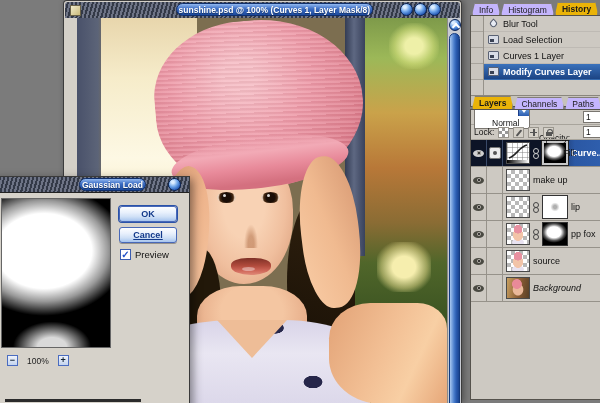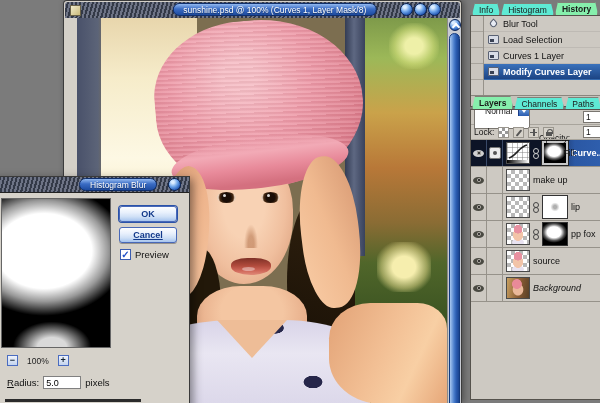"sunshine.psd @ 100% (Curves 1," .pill { font-weight: normal -> bold; padding: 0 10px -> 0 2px }
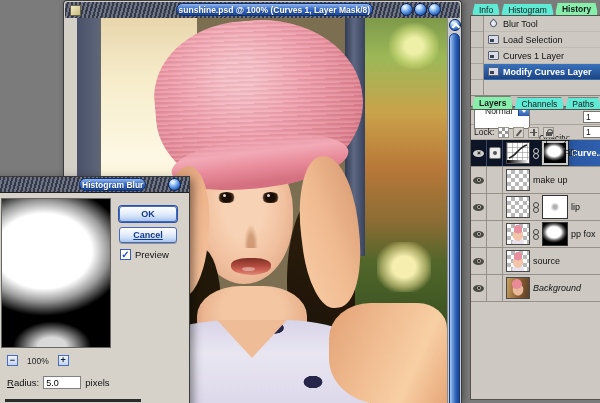"Info" .tab { background: #5eead4 -> #c4b5fd }
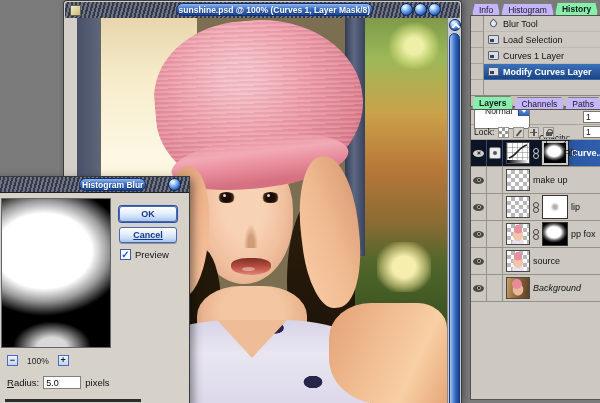"History" .tab.active { background: #86efac -> #eab308 }
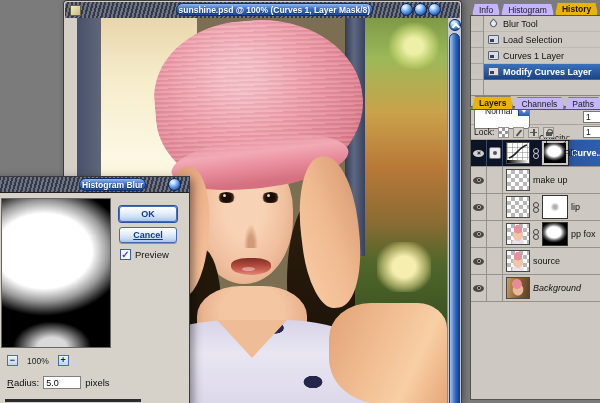"Normal" #blend-select { align-items: flex-start -> flex-end; padding-left: 10px -> 17px }
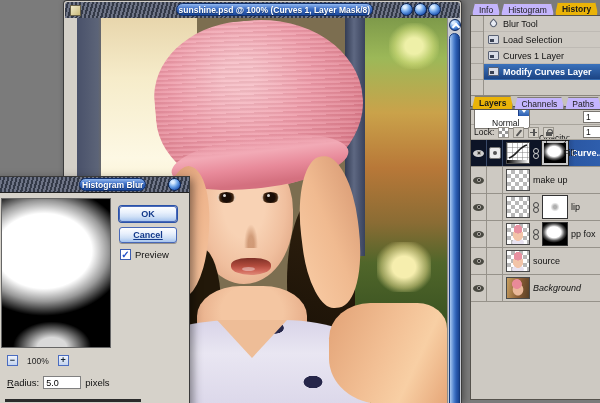"Histogram Blur" div.pill { text: Histogram Blur -> Gaussian Load }
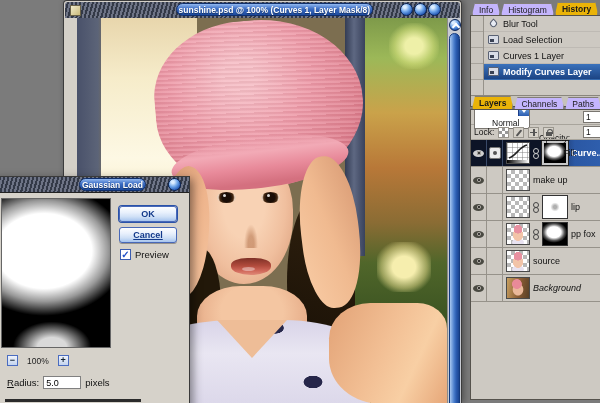"Radius:" div { html: <div> <span><span>R</span><span>adius:</span></span> <div>5.0</div> <span>pixels</span> </div> -> none }
